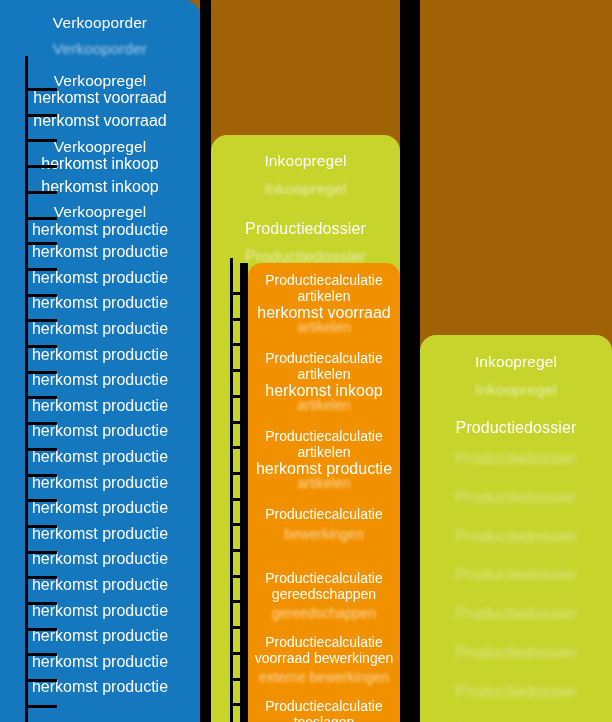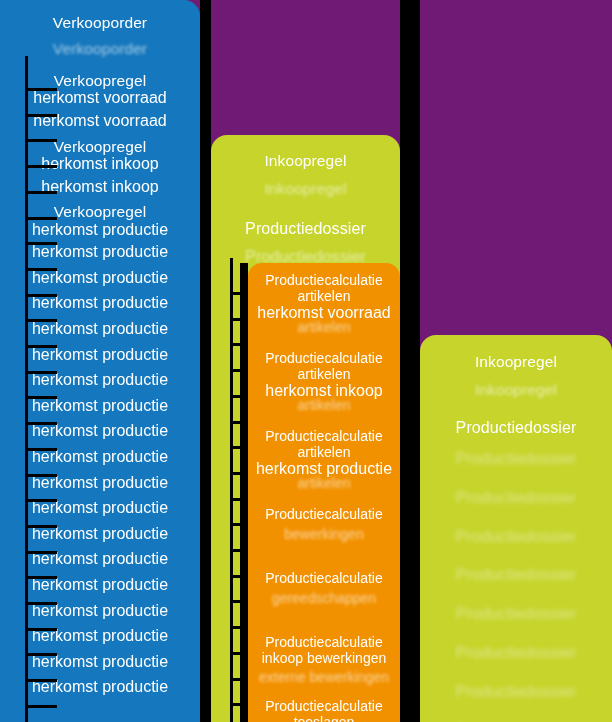"Verkooporder" #stage { background: #701a75 -> #a16207 }
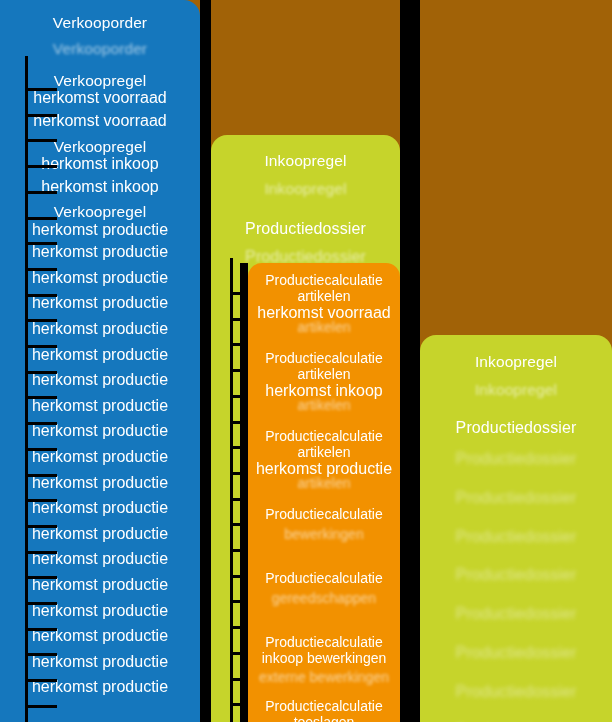"gereedschappen" div.row { html: none -> <div>gereedschappen</div> }
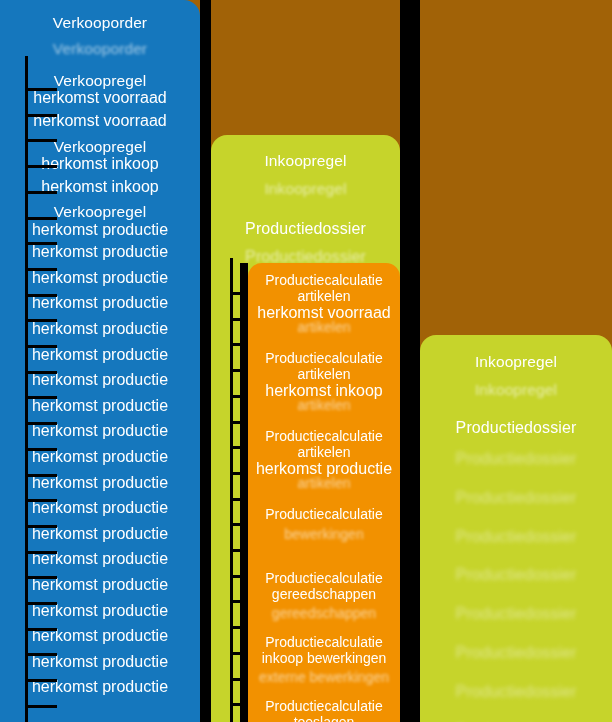"inkoop bewerkingen" div.row { text: inkoop -> voorraad }
